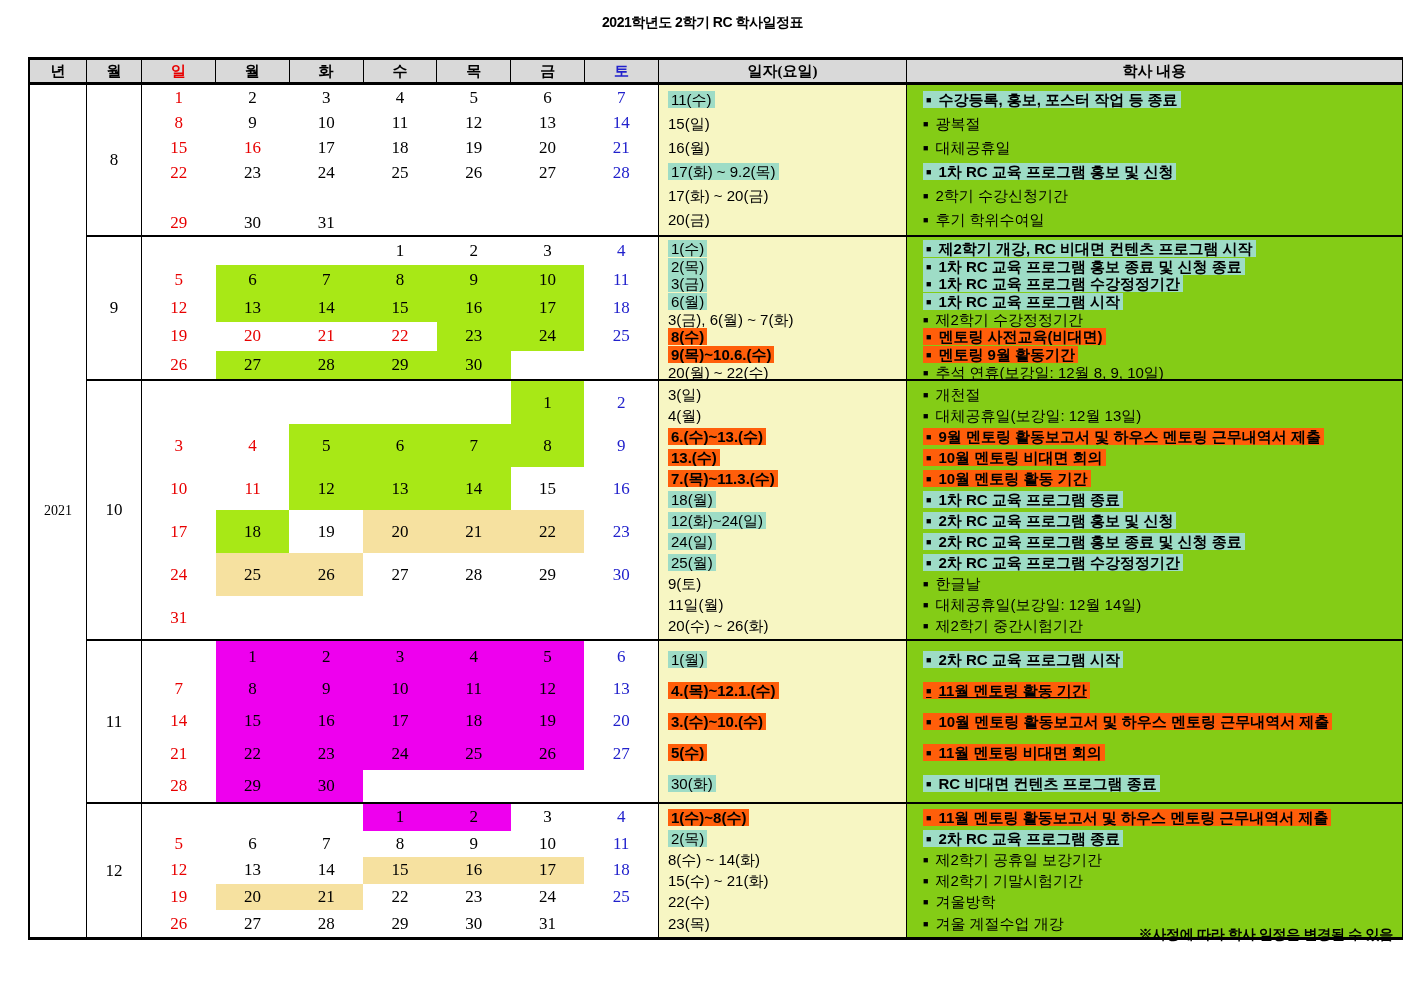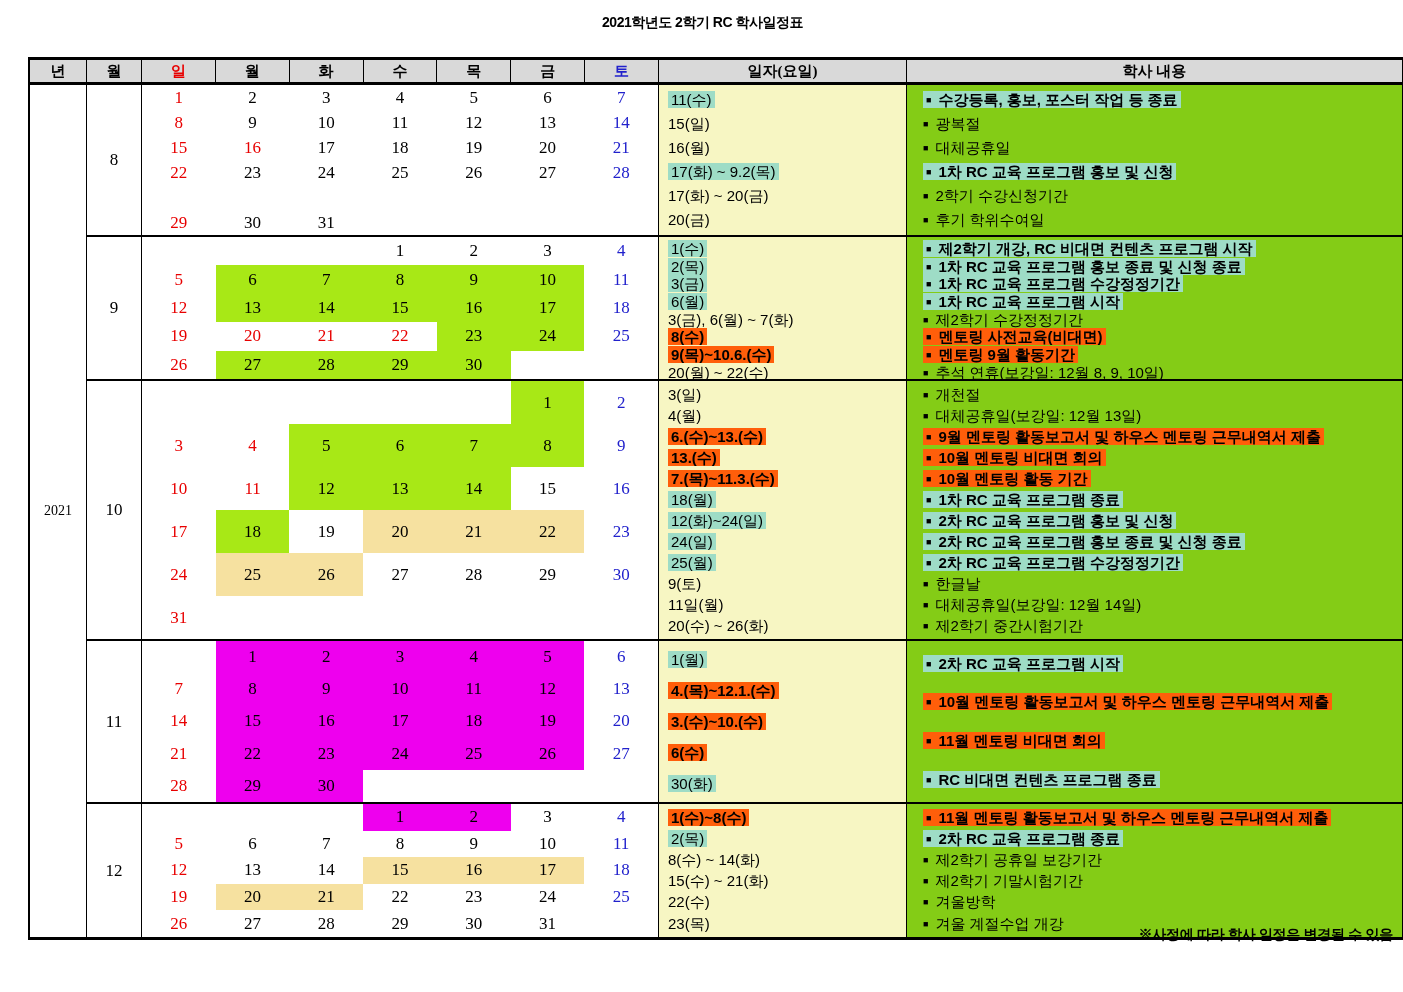"■ 11월 멘토링 활동 기간" div.ev-line { html: none -> <div><span><span>■</span>11월 멘토링 활동 기간</span></div> }
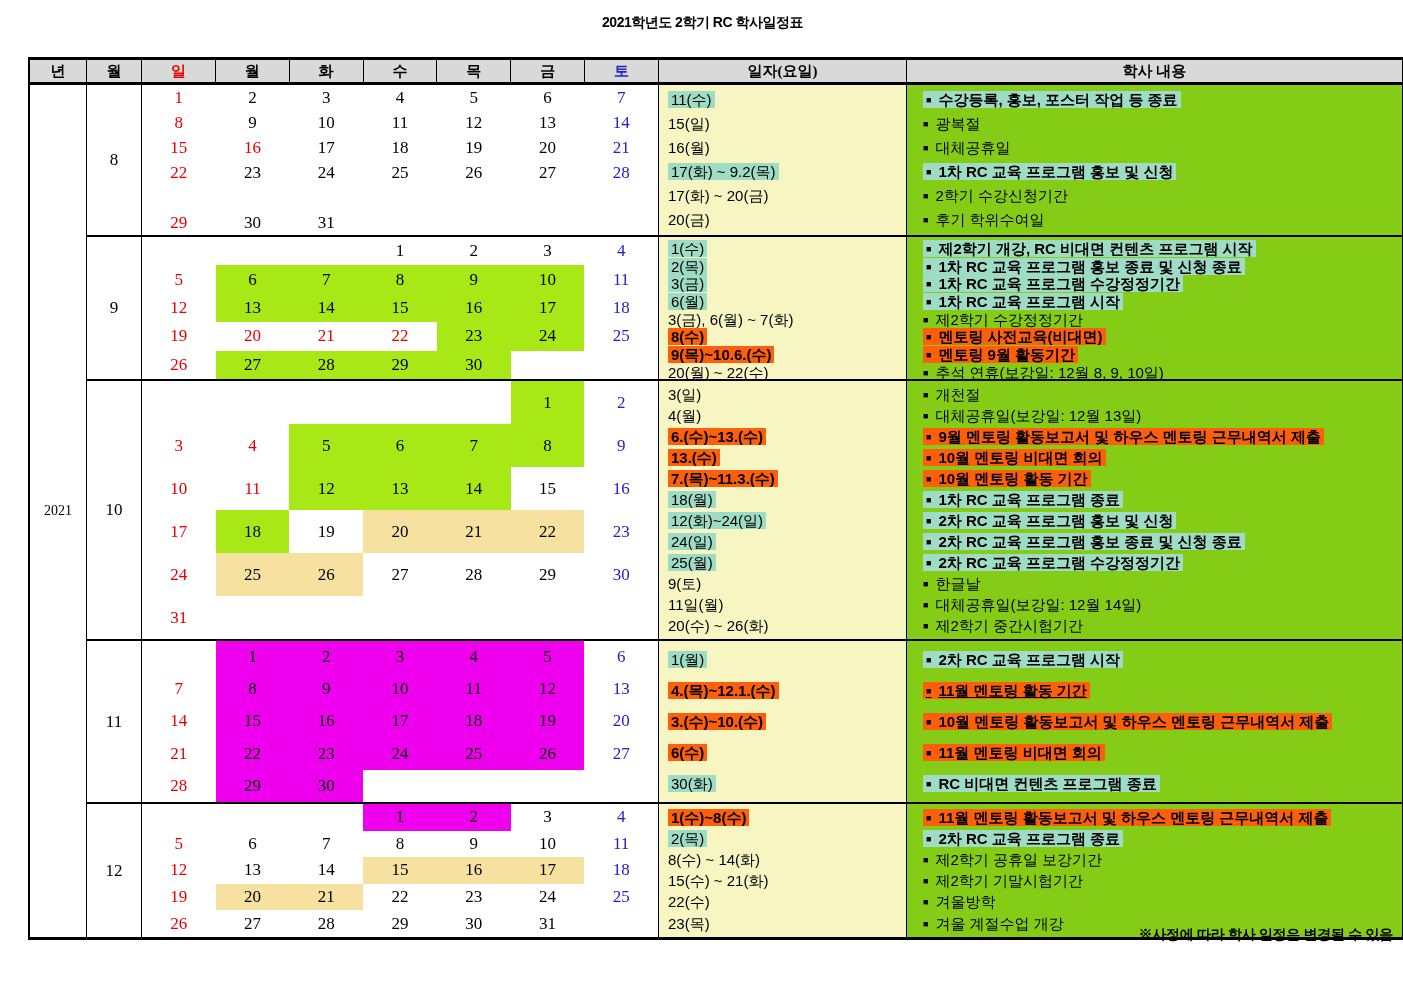"6(수)" span.hl { text: 6 -> 5 }
